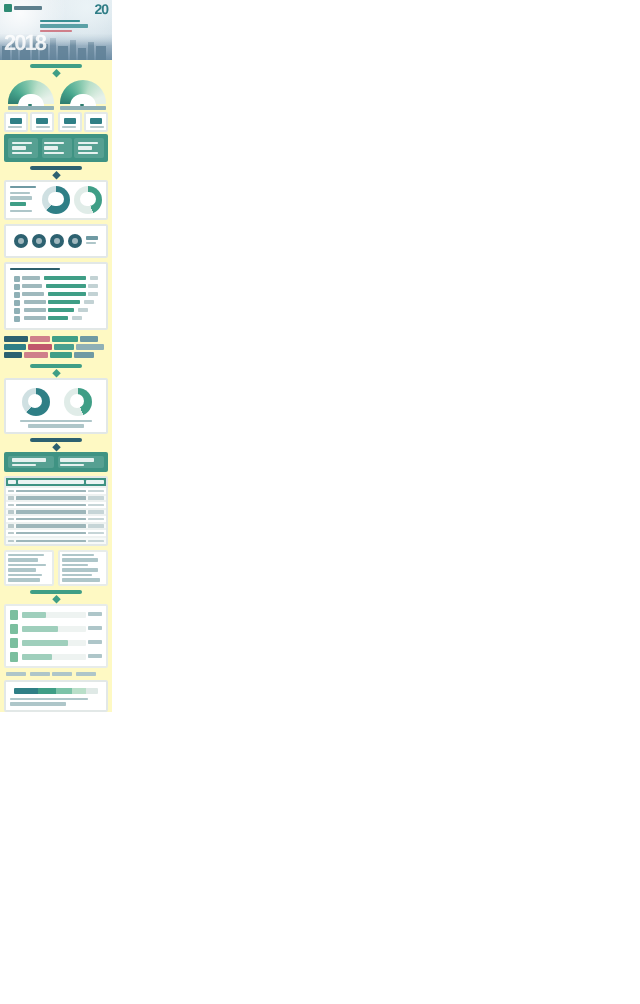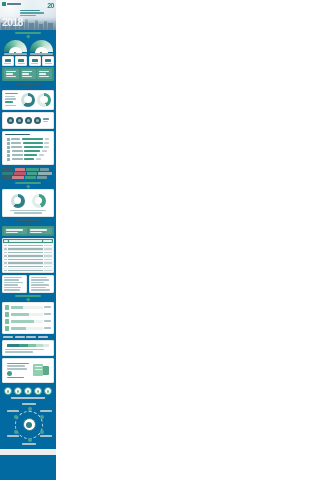"2018" .page { background: #0369a1 -> #fef9c3; height: 480px -> 356px }
